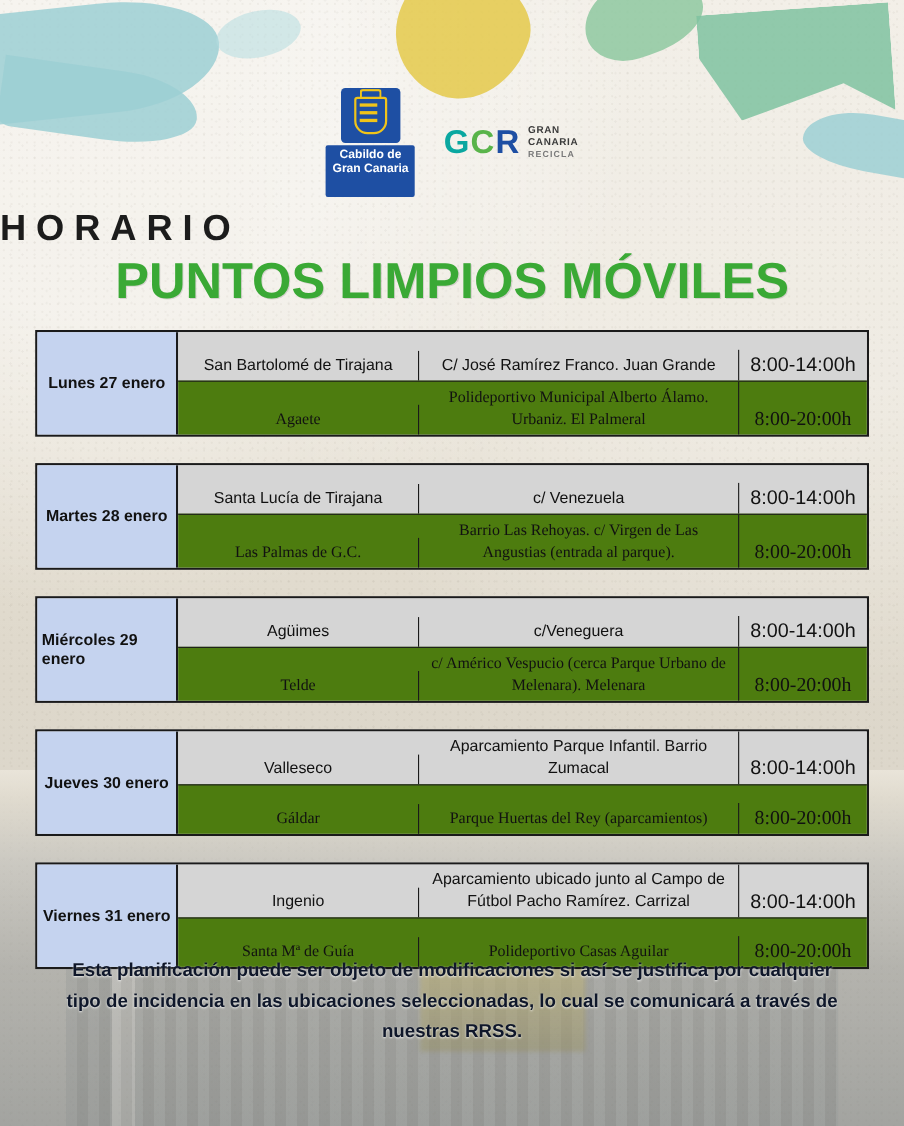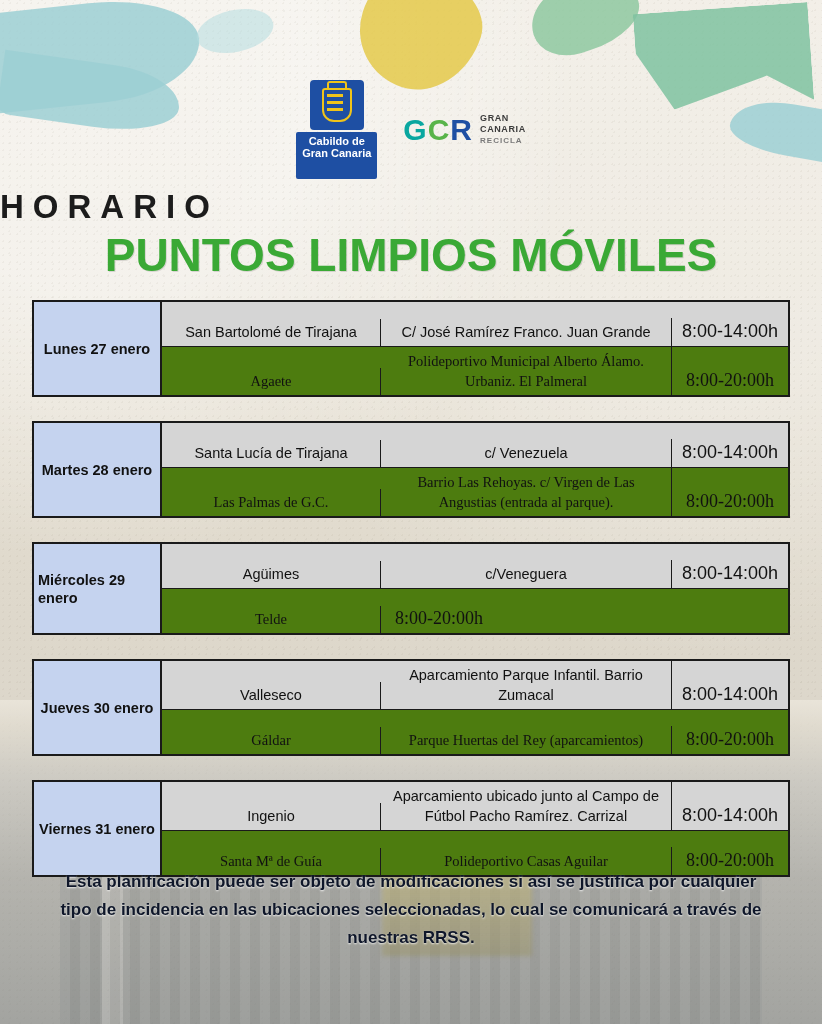"c/ Américo Vespucio (cerca Parque" div.cell-place { html: none -> <div>c/ Américo Vespucio (cerca Parque Urbano de Melenara). Melenara</div> }
